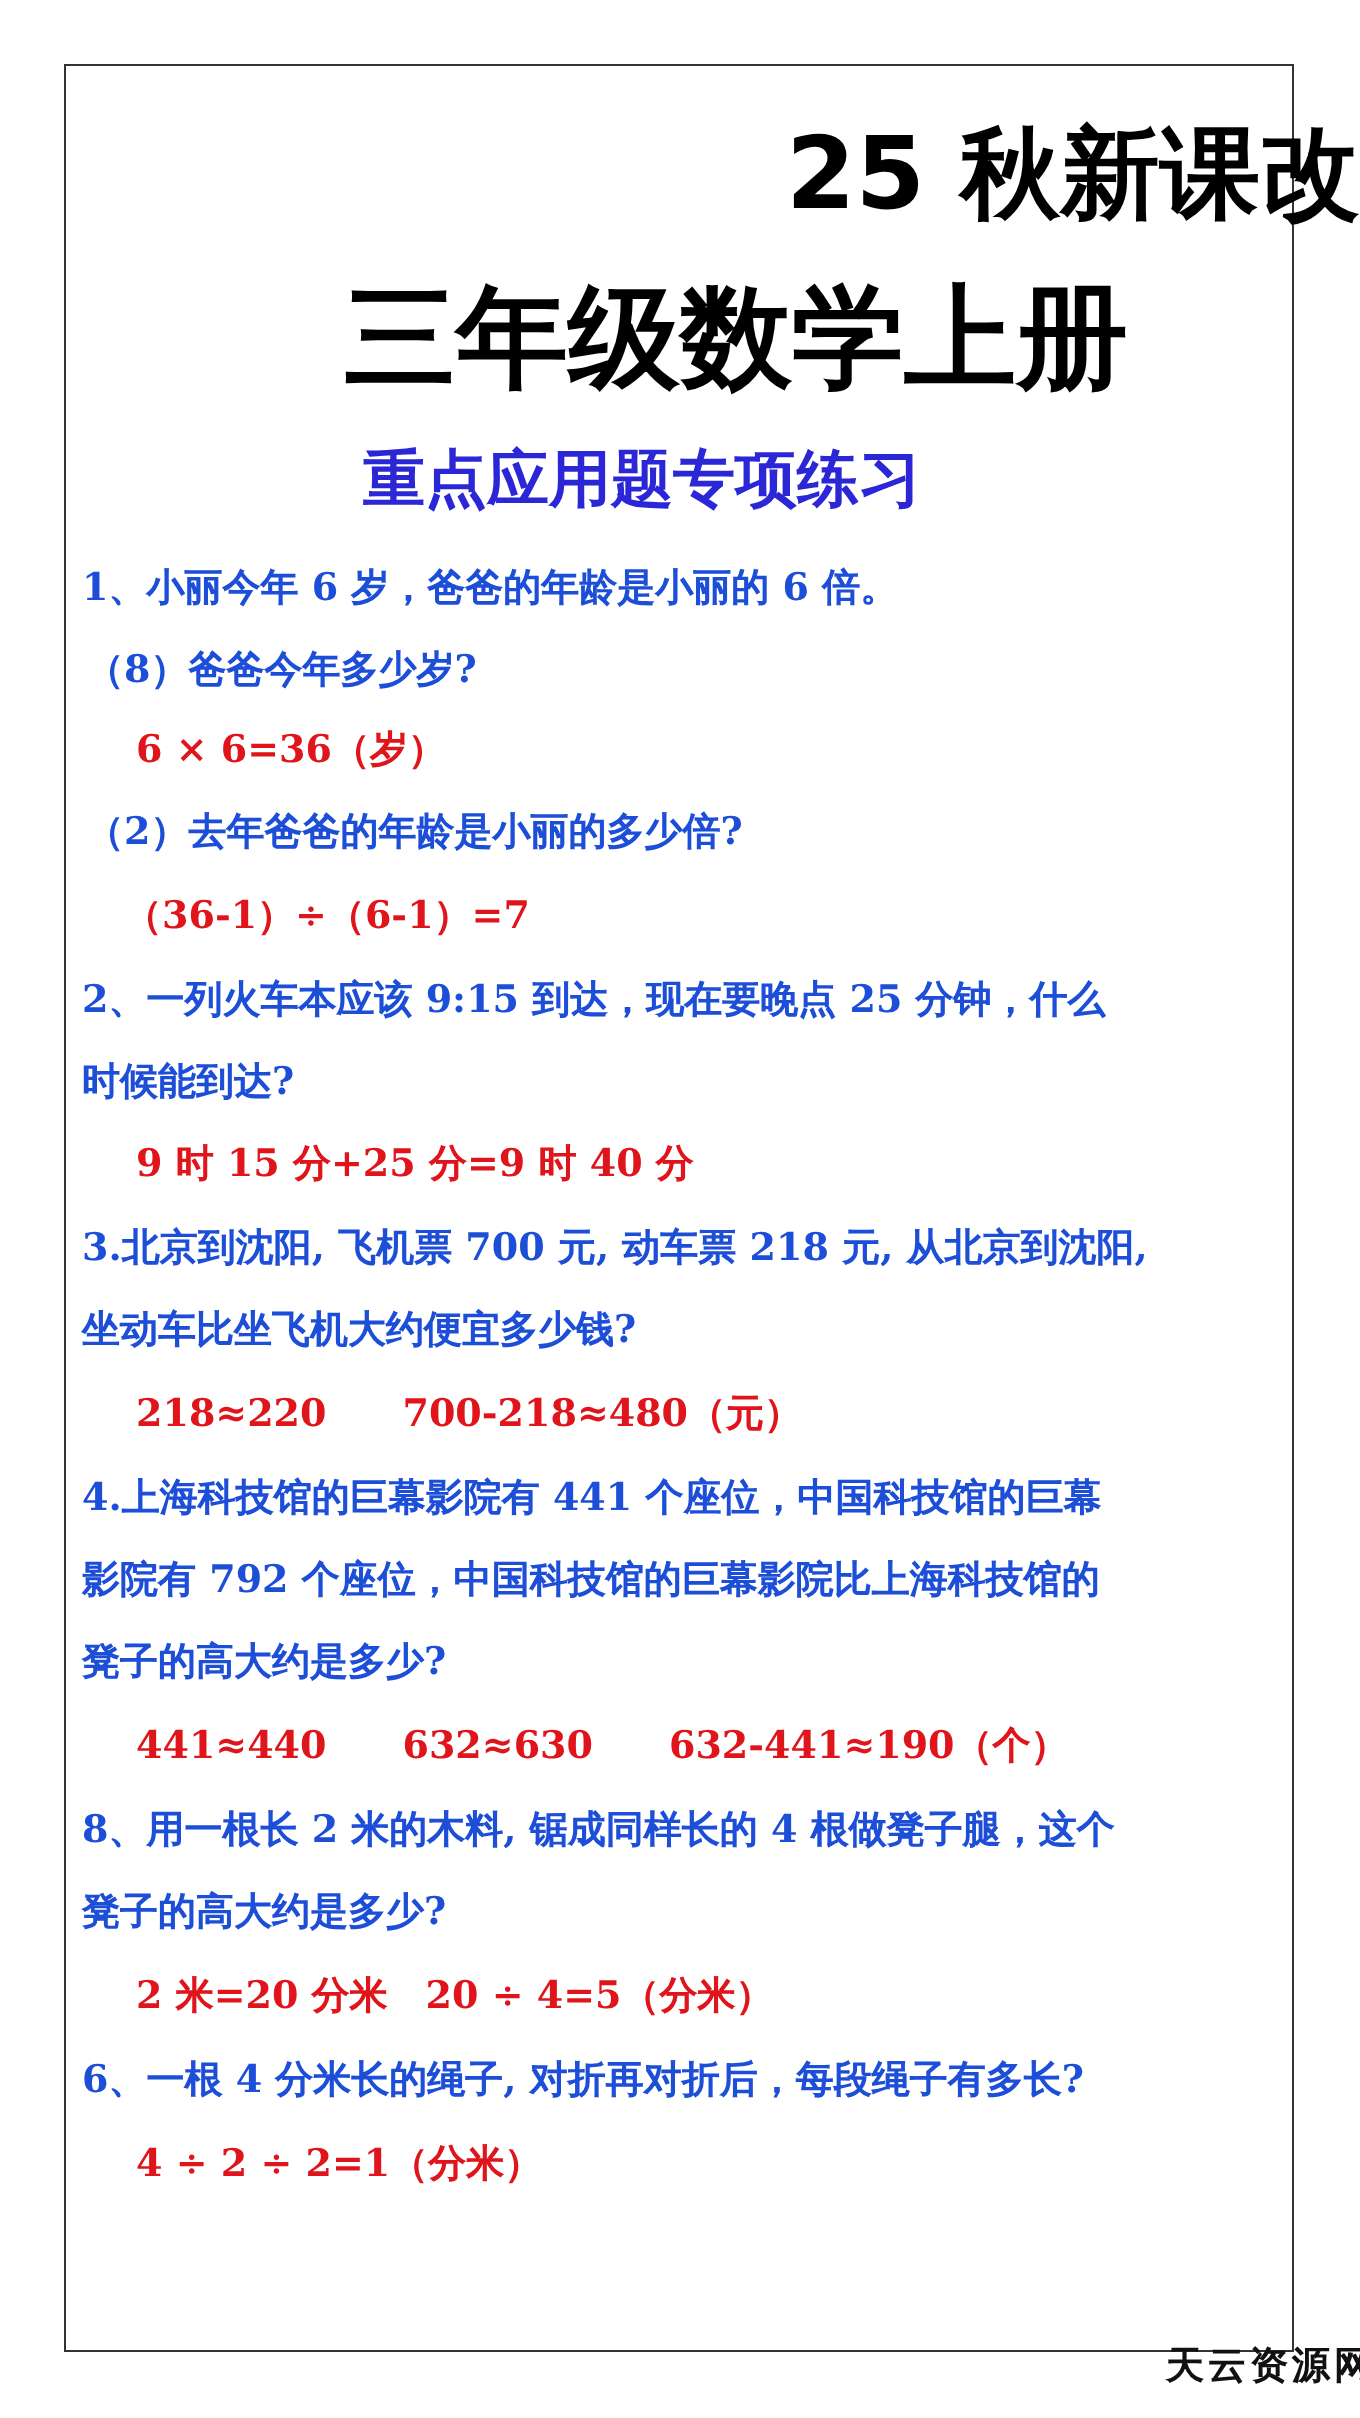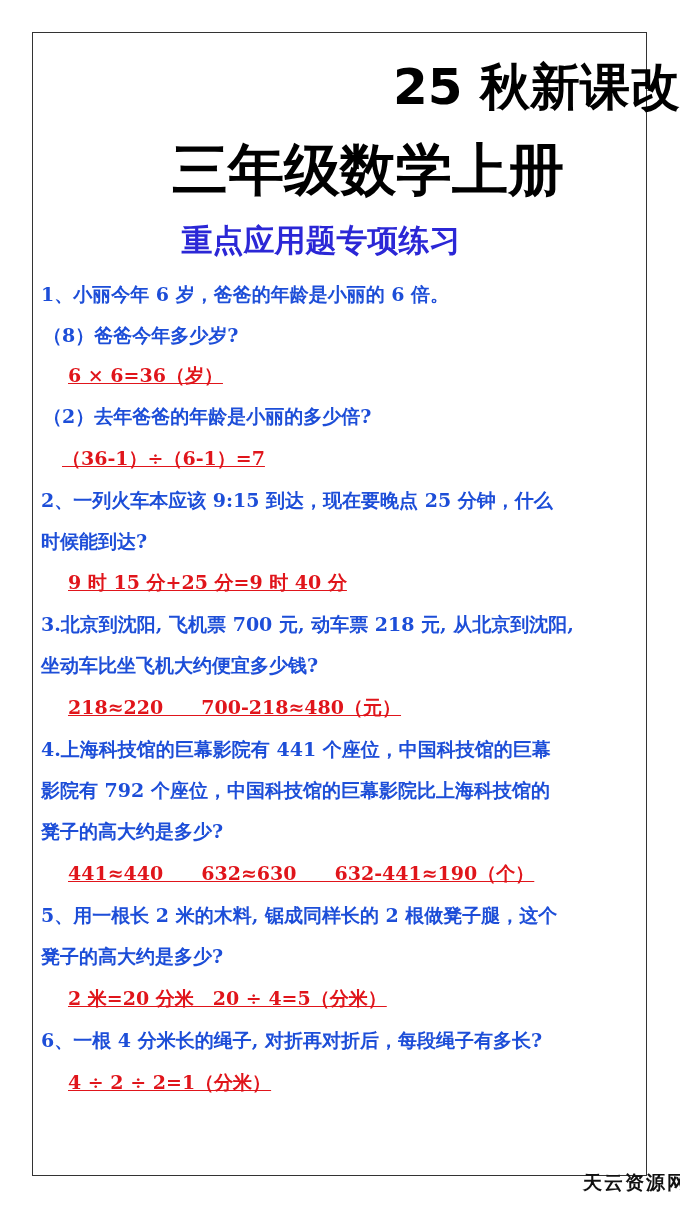"6 × 6=36（岁）" .line.ans { text-decoration: underline -> none }
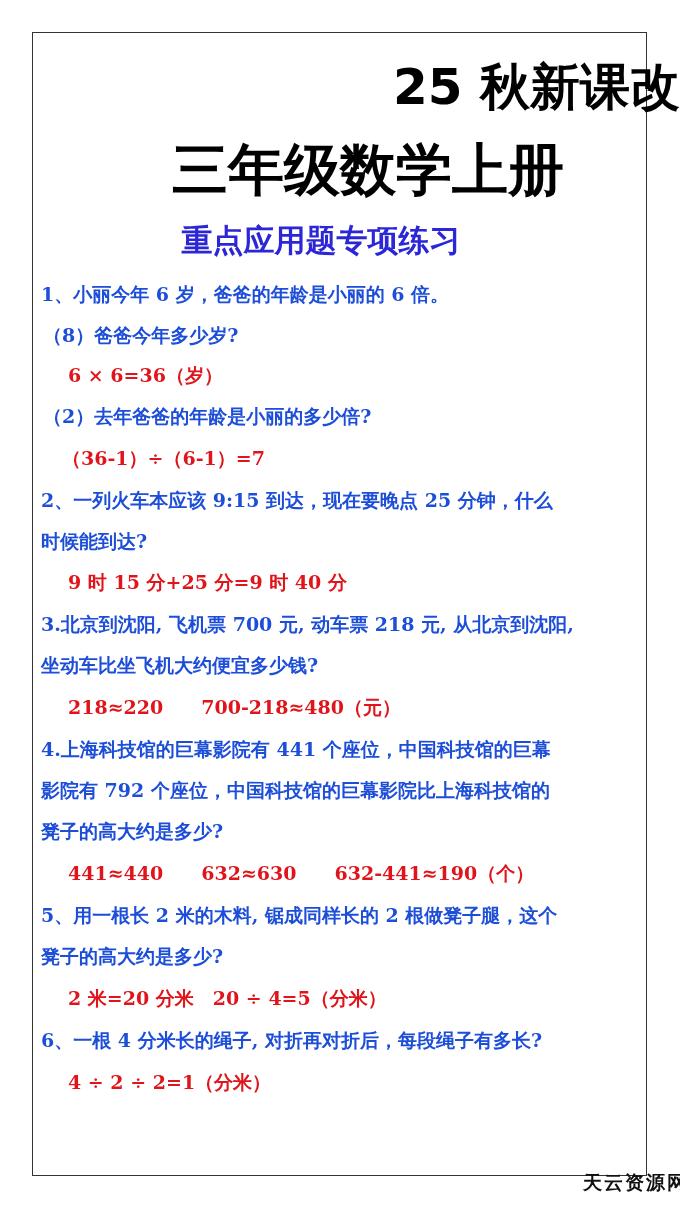"5、用一根长 2 米的木料, 锯成同样长的 2" div.line { text: 5、用一根长 2 米的木料, 锯成同样长的 2 -> 8、用一根长 2 米的木料, 锯成同样长的 4 }
